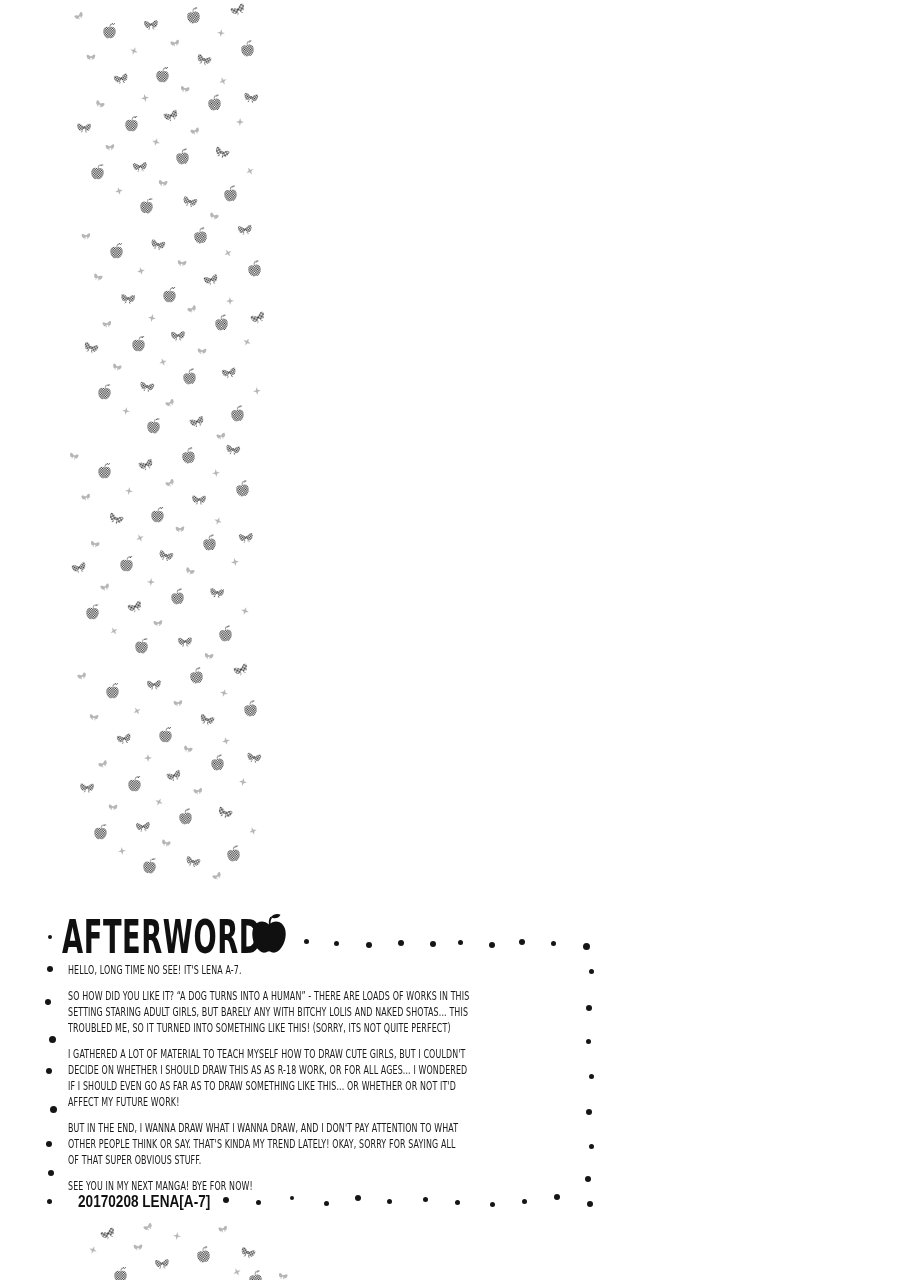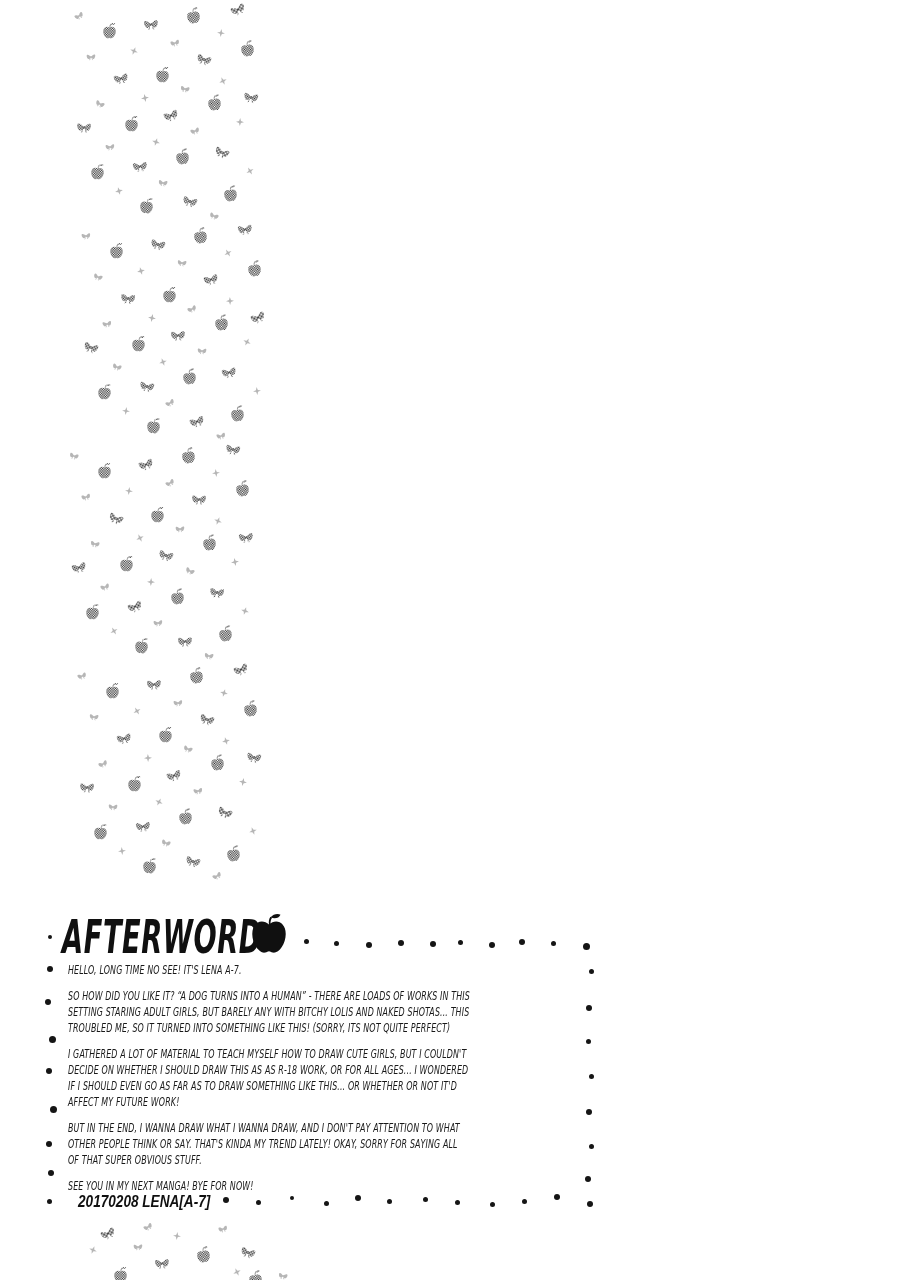"AFTERWORD" .page { font-style: italic -> none }
